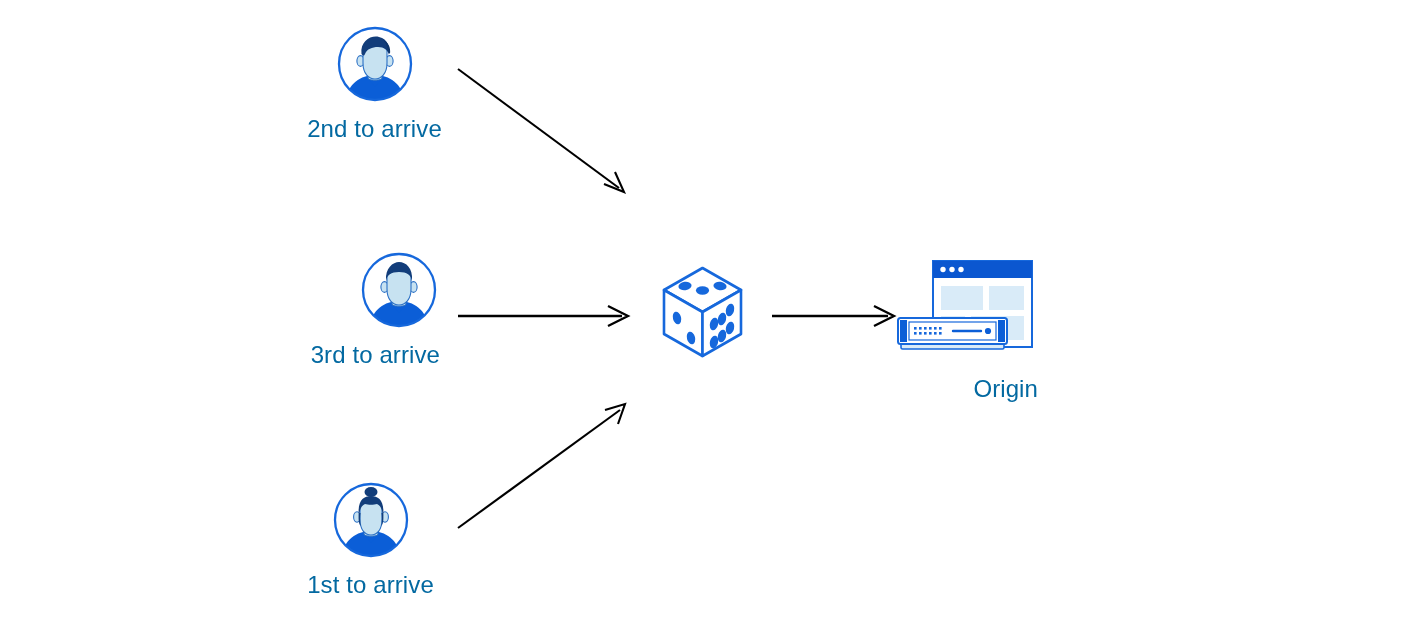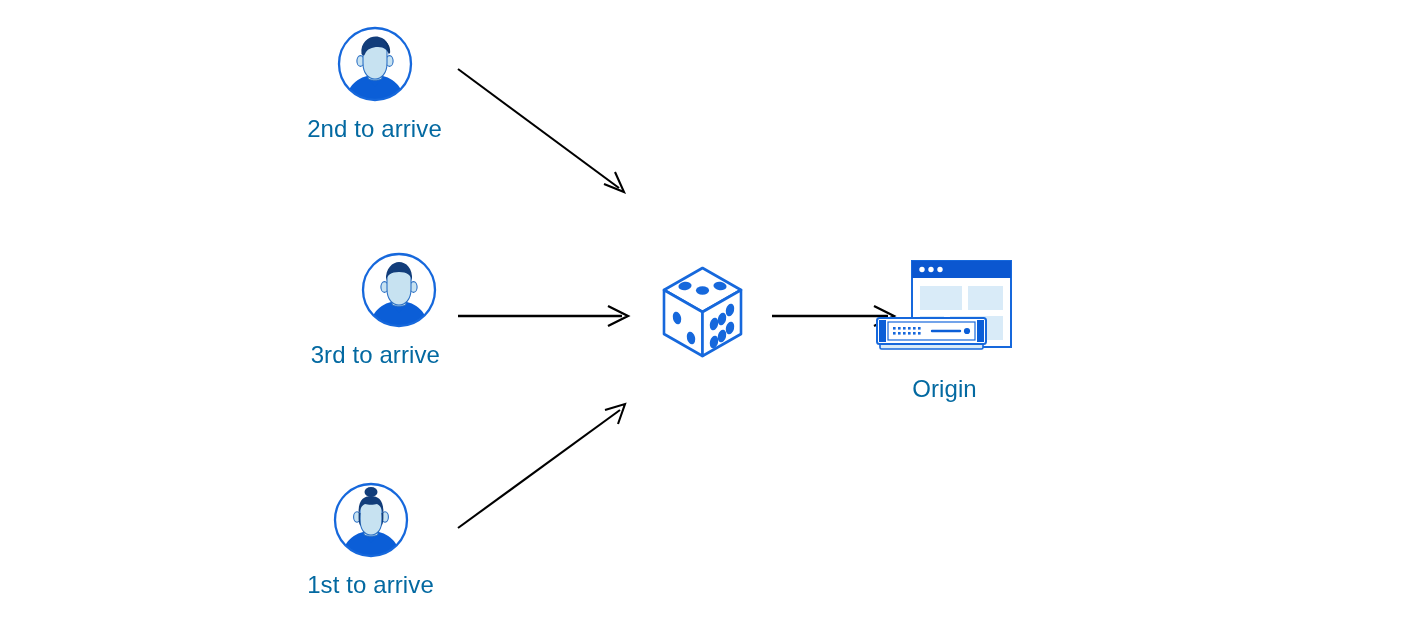"Origin" .origin-node { align-items: none -> flex-end; left: 872px -> 893px }
